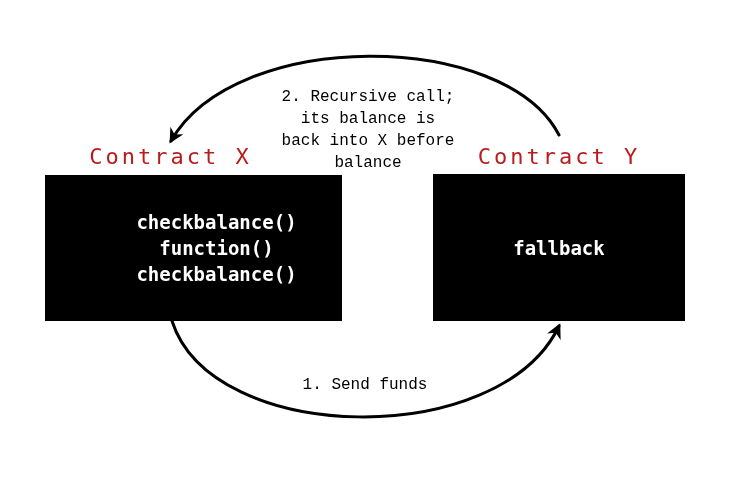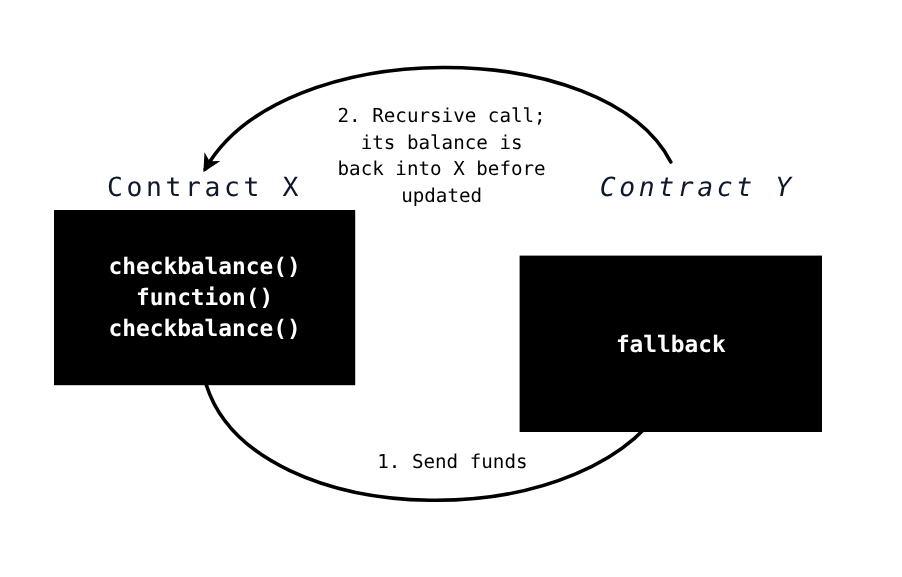"2. Recursive call;" .arrow-label { font-family: none -> Liberation Mono, monospace }
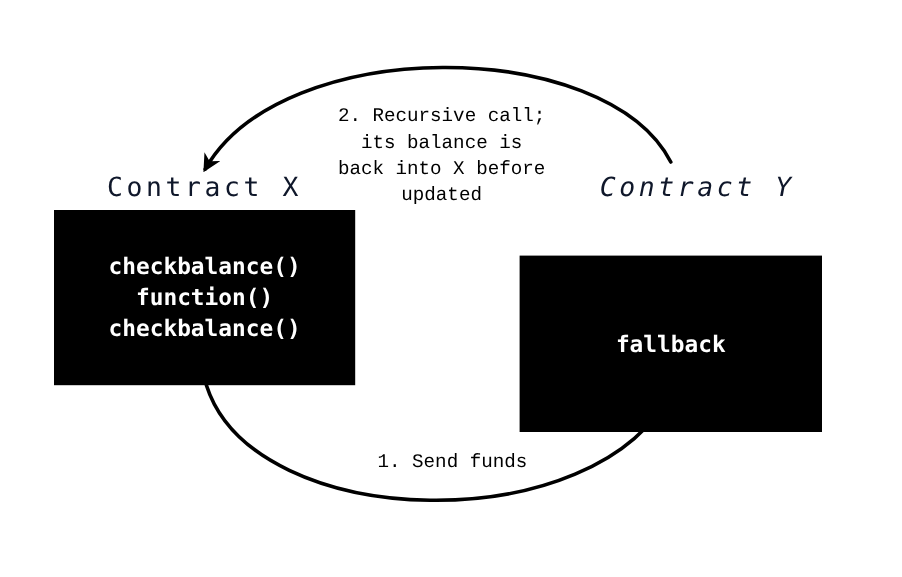"Contract X" .node-title { color: #0f172a -> #b91c1c }
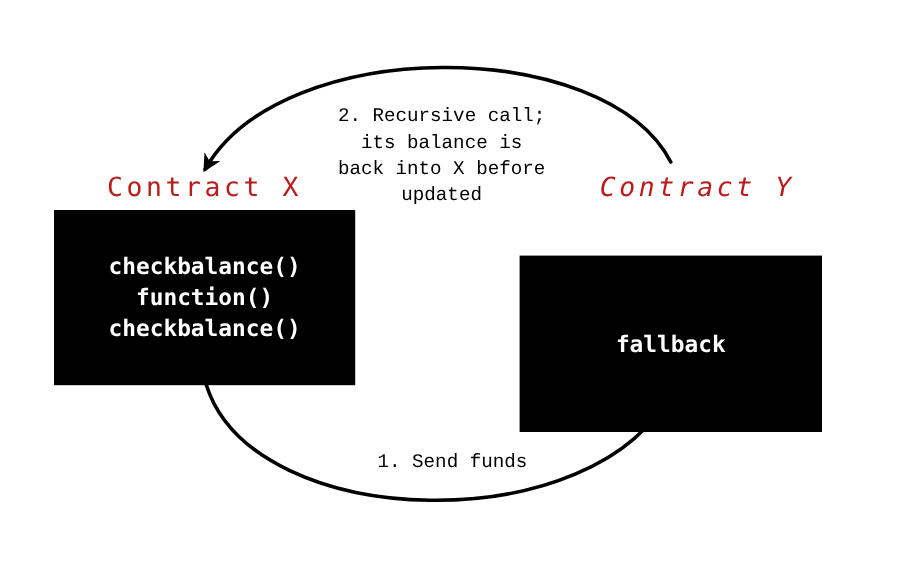"updated" div { text: updated -> balance }
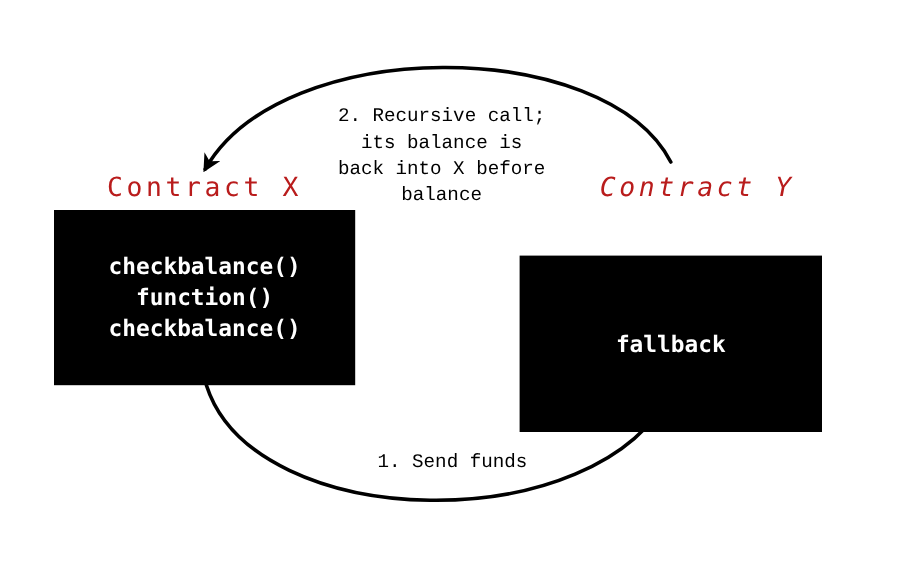"Contract Y" #title-y { font-style: italic -> none; left: 455px -> 433px }
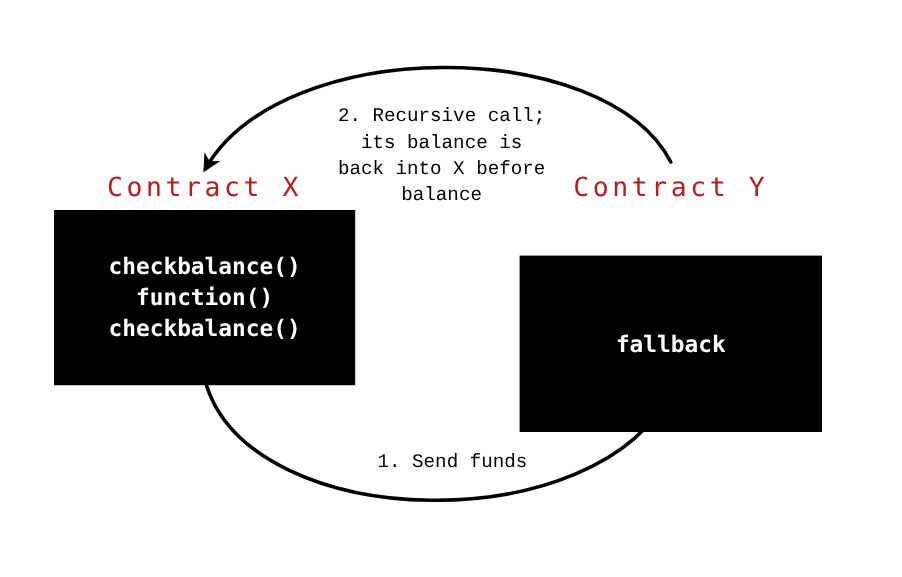"checkbalance()" #box-x { padding-left: none -> 46px }
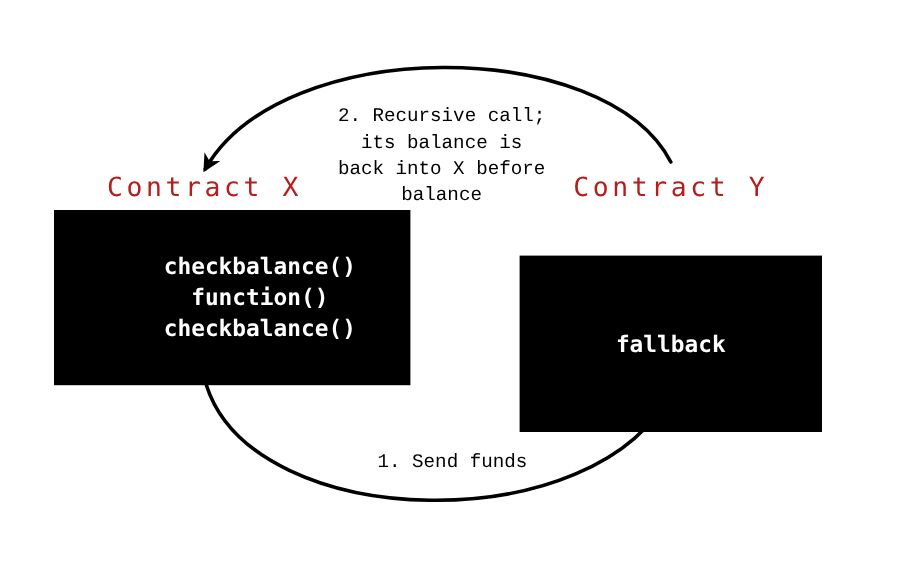"fallback" #box-y { margin-top: 39px -> none }
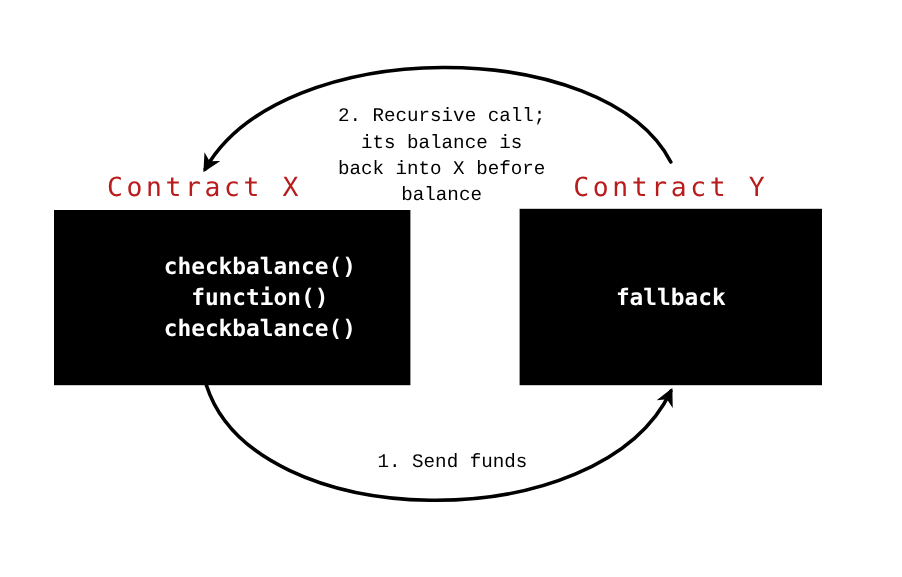"1. Send funds" #label-send { left: 252px -> 240px }
